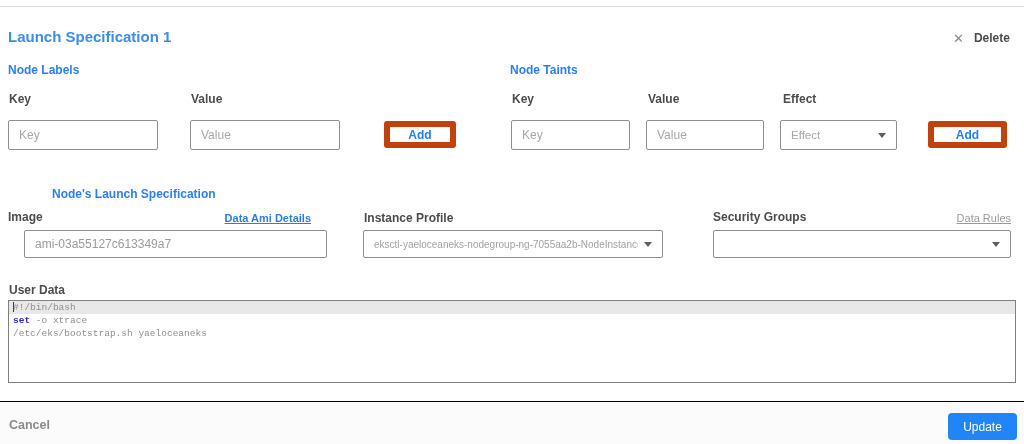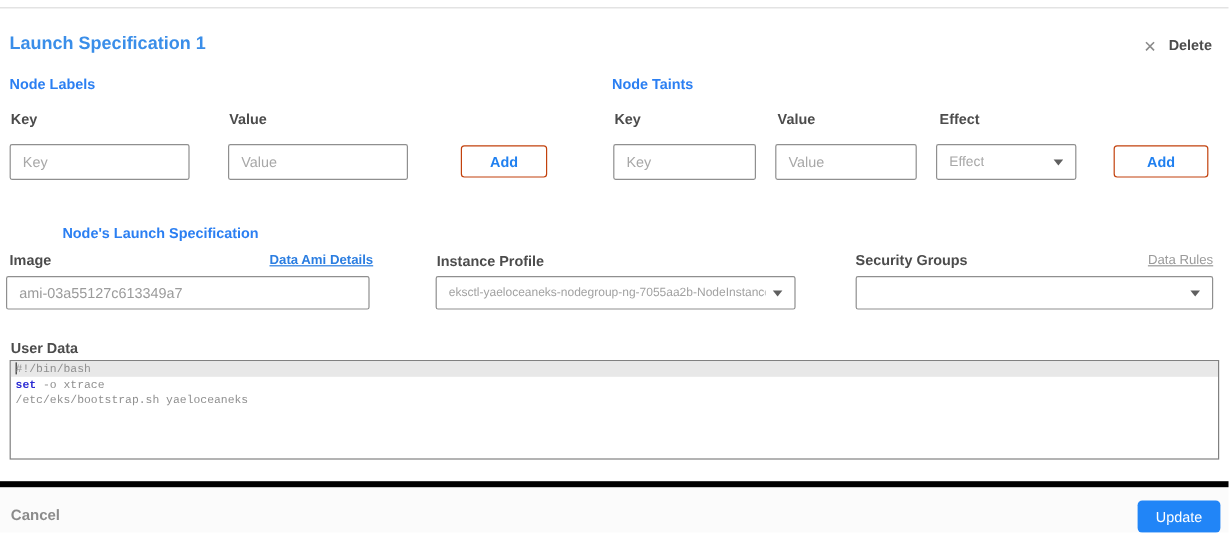"Add" .add-btn { border: 1px solid #c2410c -> 6px solid #c2410c }
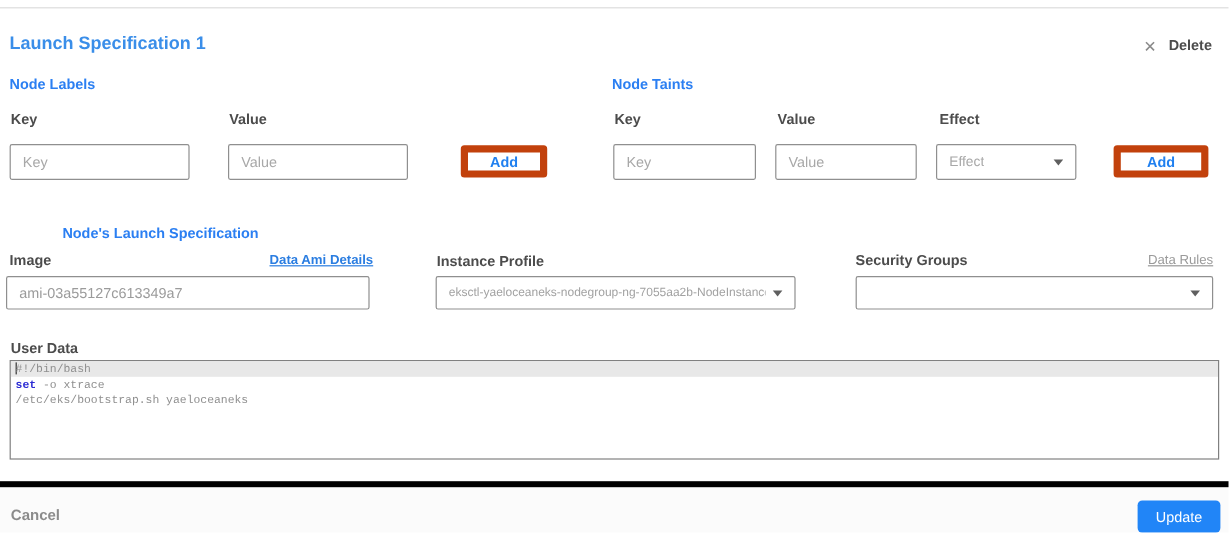"Image" .label-row { align-items: center -> flex-end }
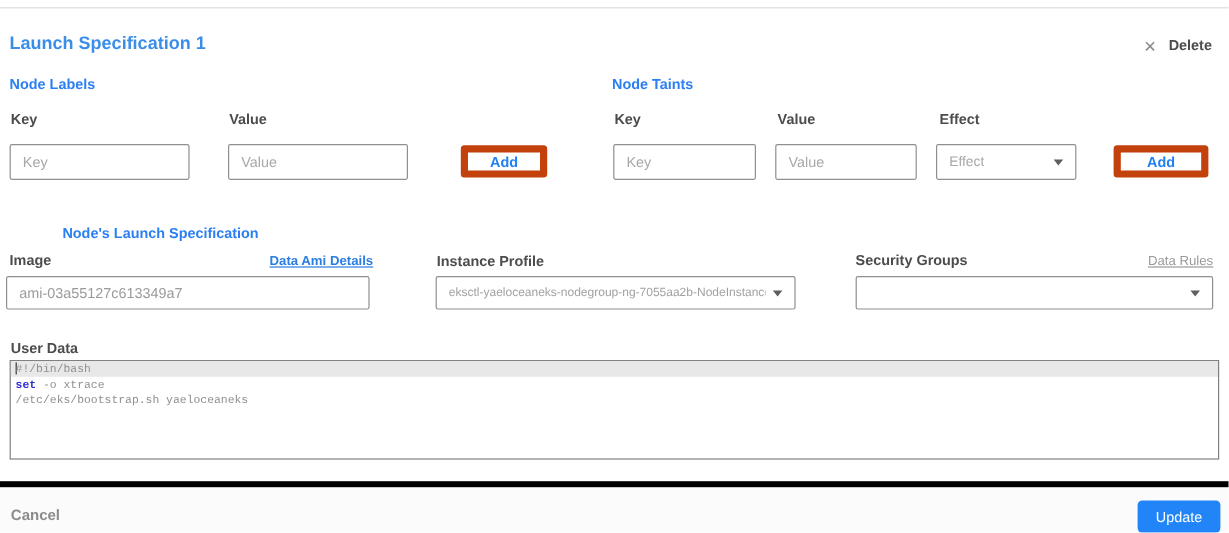"ami-03a55127c613349a7" input.txt-input { left: 5px -> 24px }
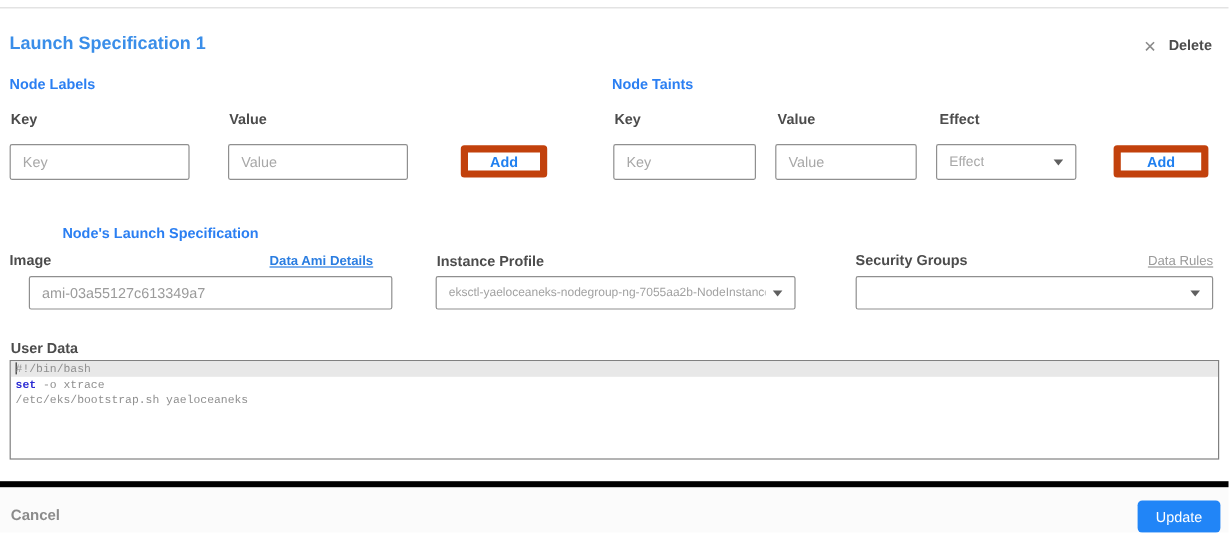"Cancel" .footer { border-top: 5px solid #000000 -> 1px solid #000000 }
